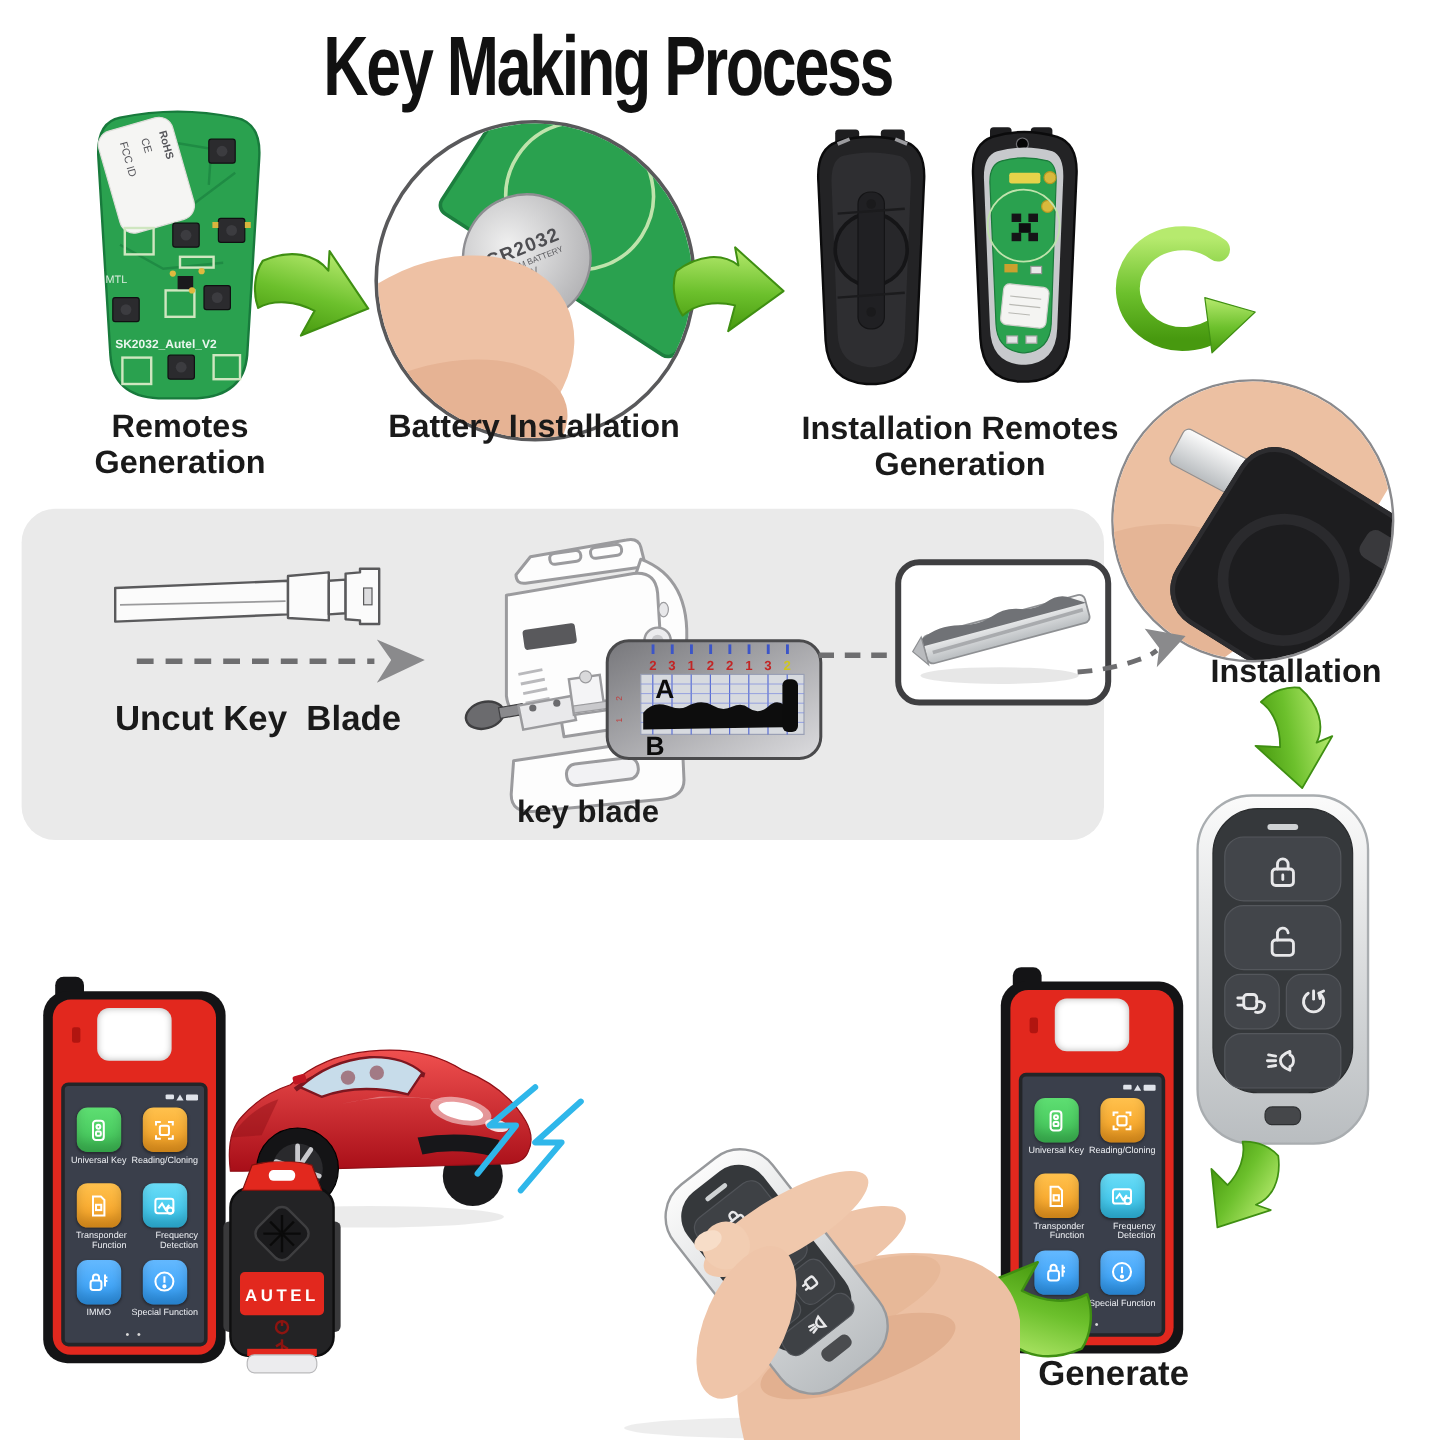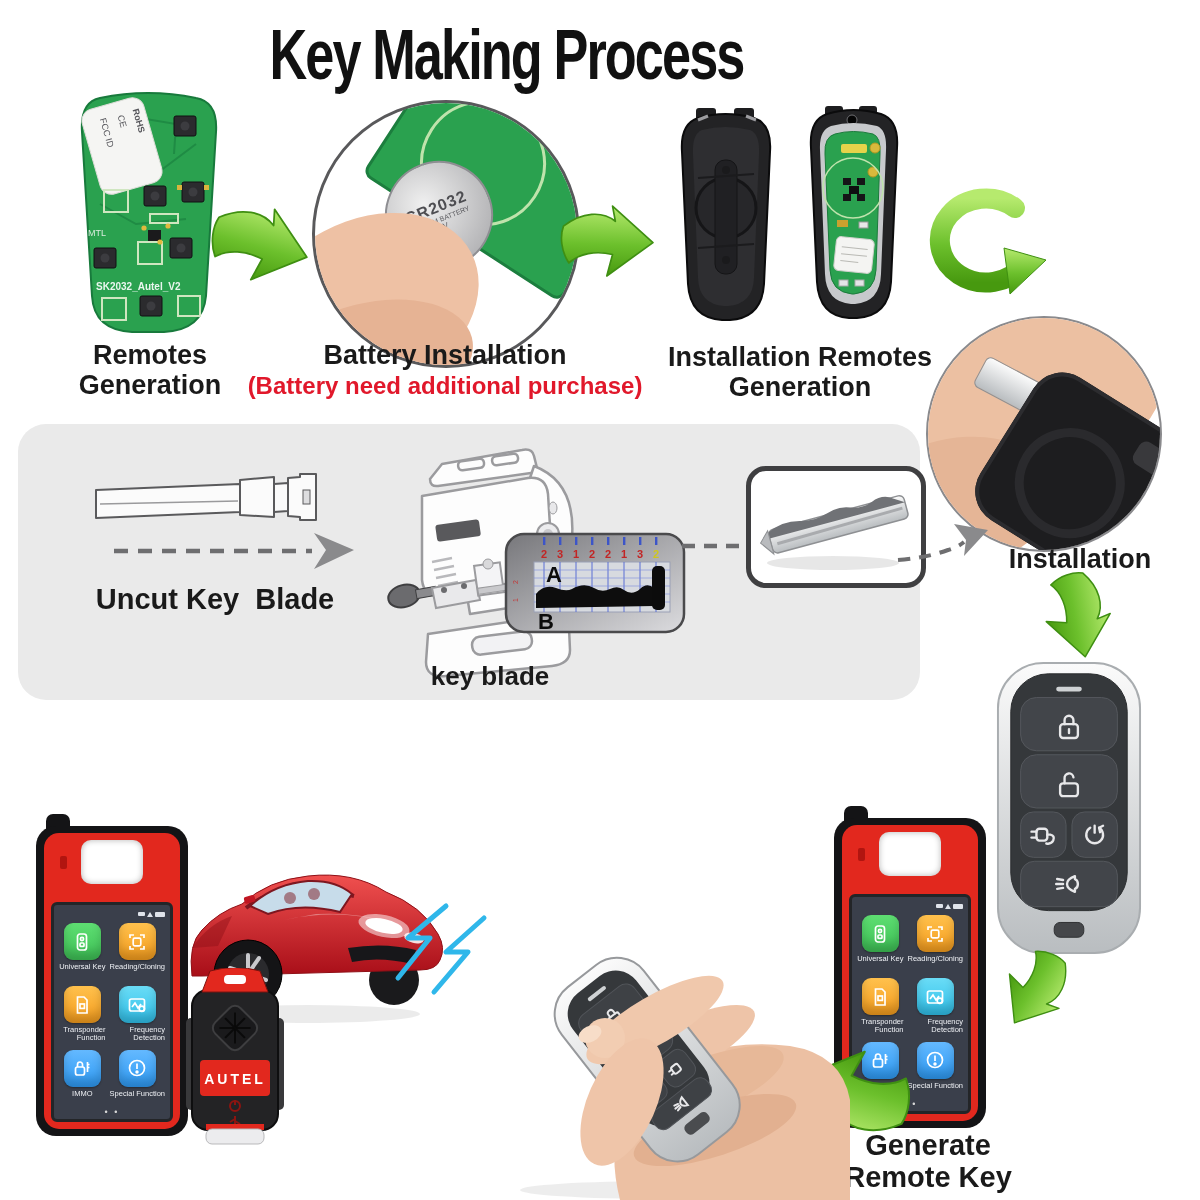"(Battery need additional purchase)" div.abs { html: <div>(Battery need additional purchase)</div> -> none }
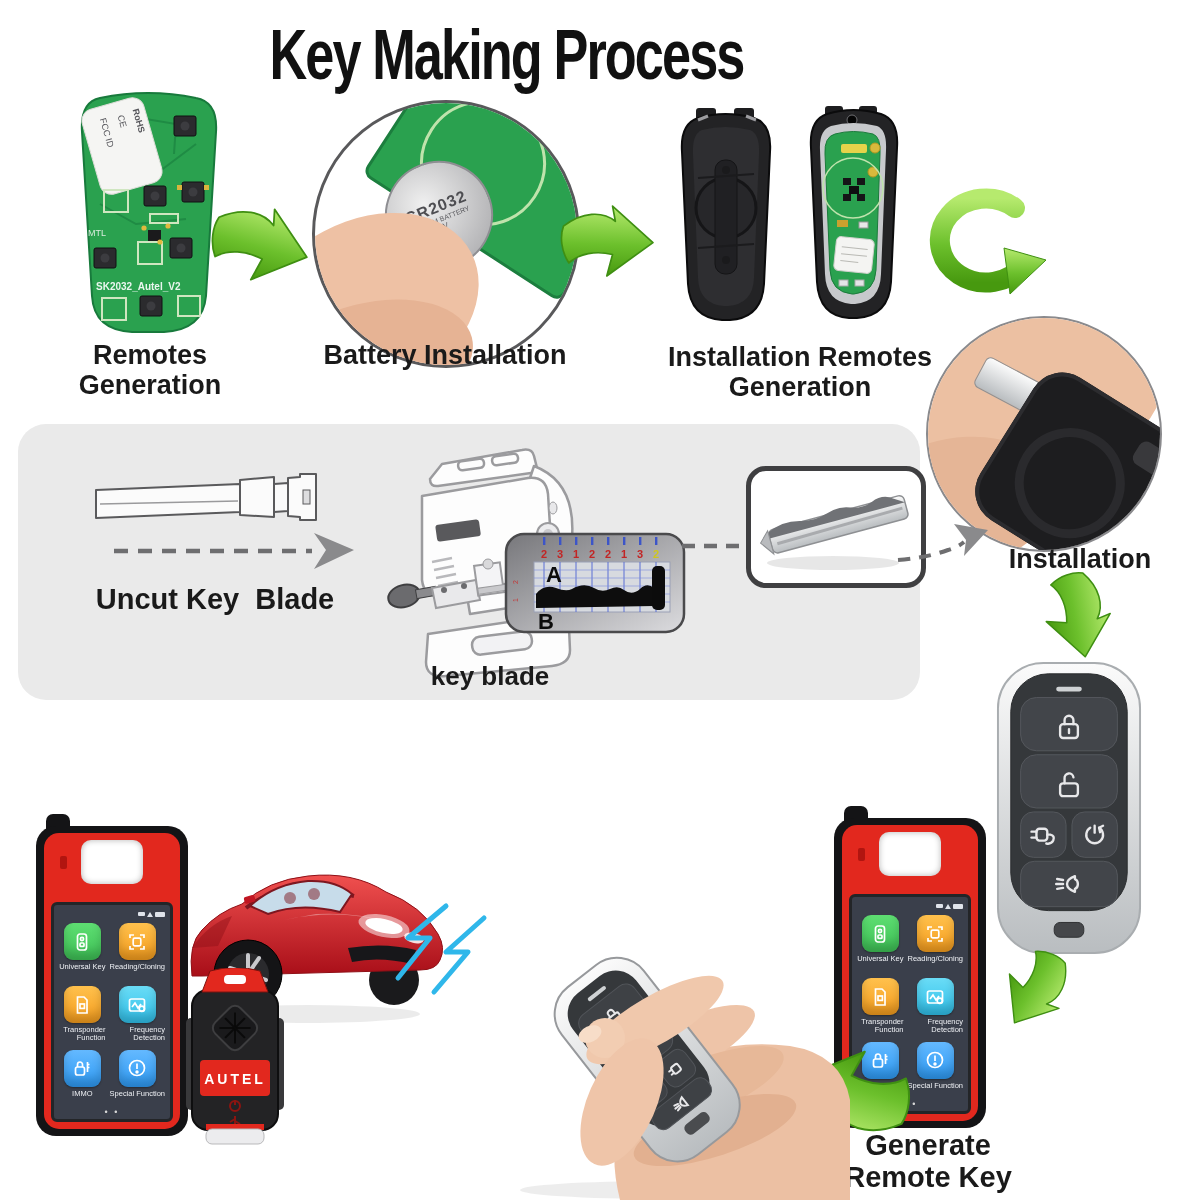"Remote Key" div { html: <div>Remote Key</div> -> none }
